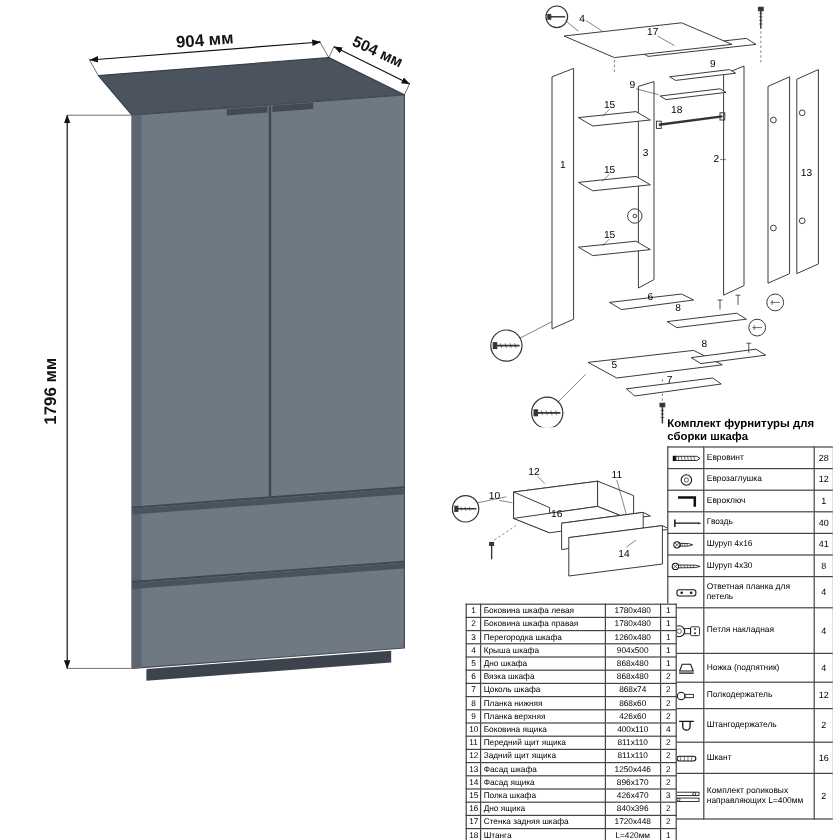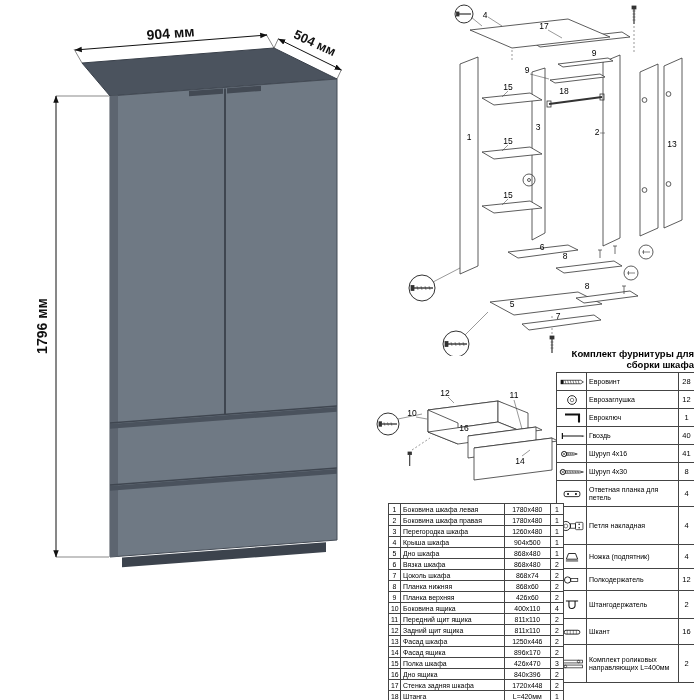"Комплект фурнитуры для сборки шкафа" .hw-title { text-align: right -> left }
